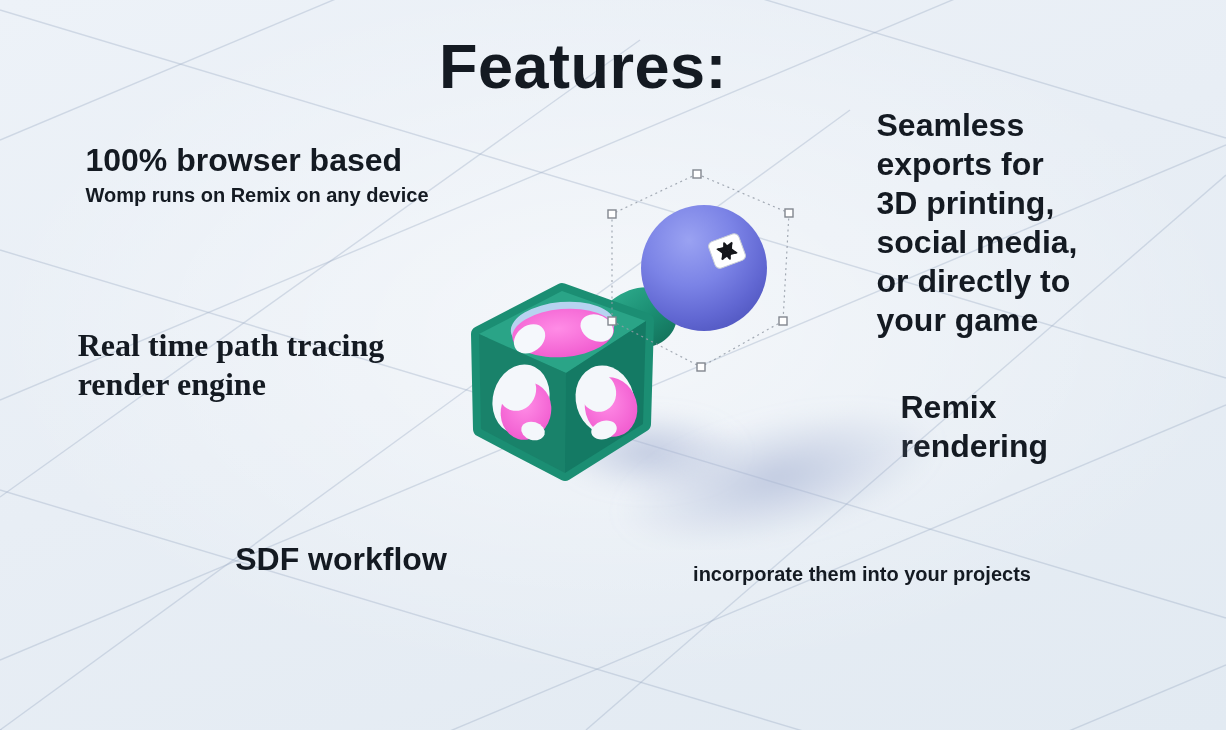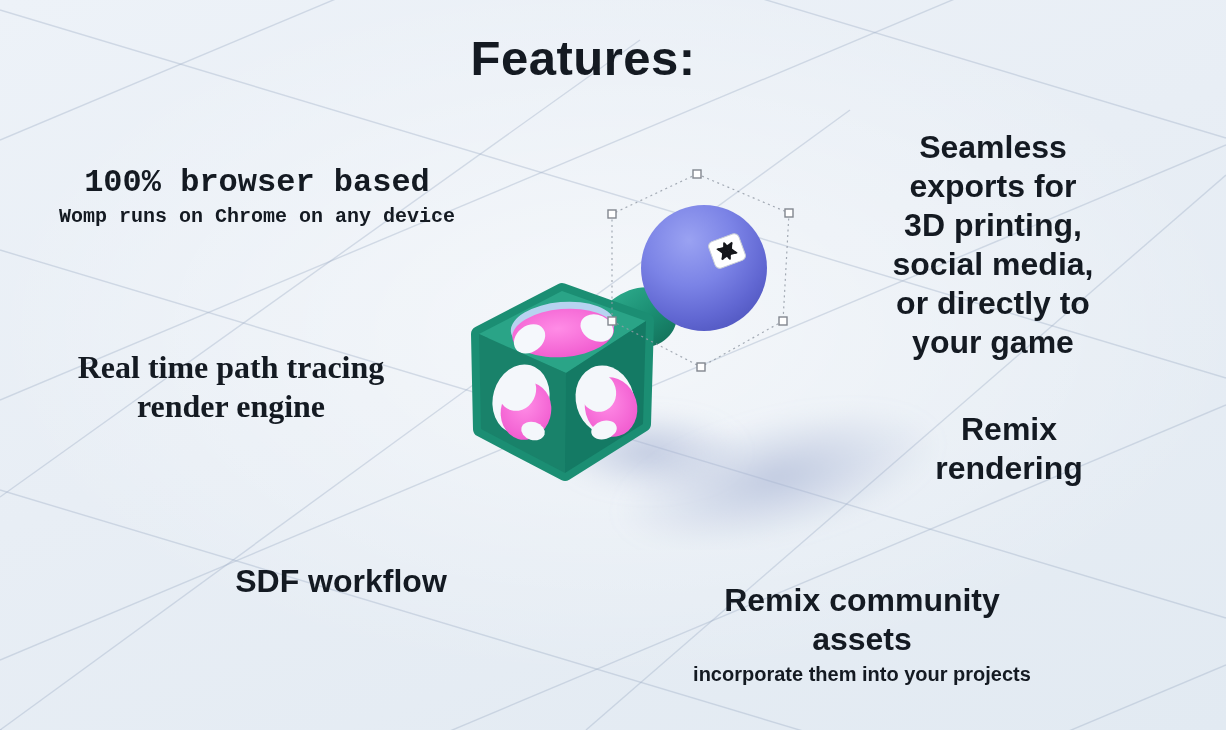"Features:" .title { font-size: 49px -> 63px }
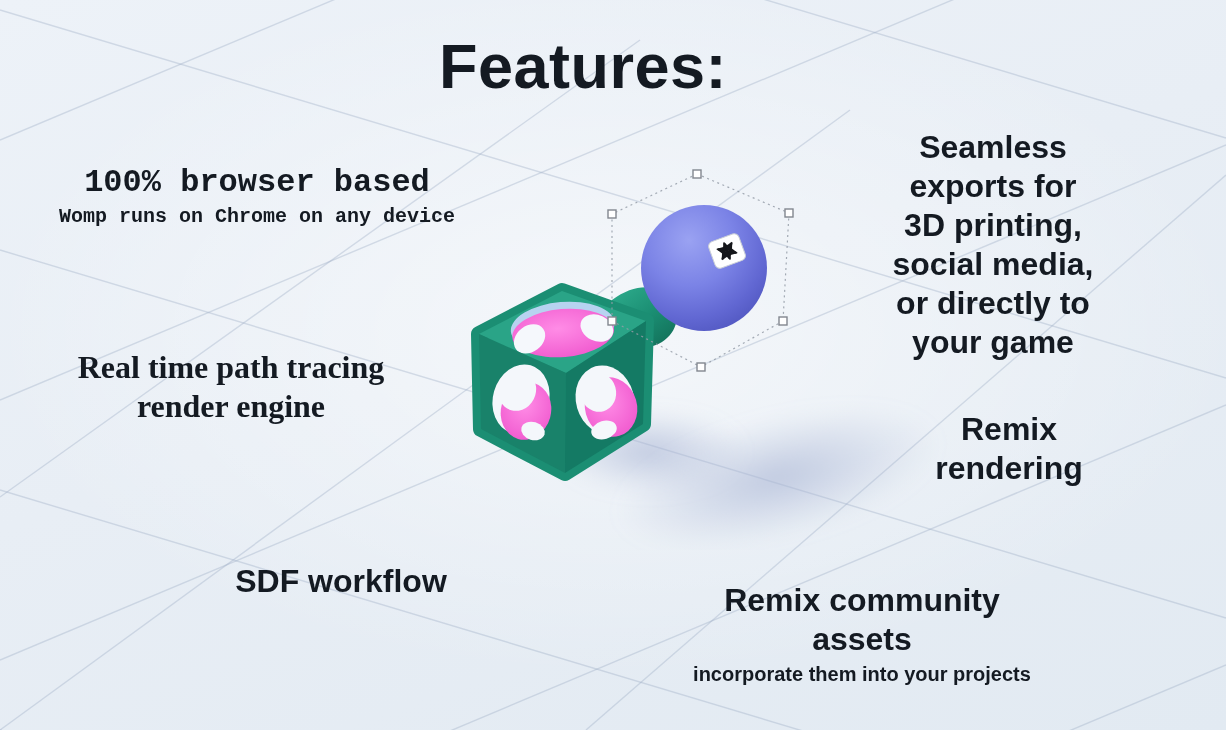"Seamless exports for" .feature { margin-top: 22px -> none; text-align: center -> left }
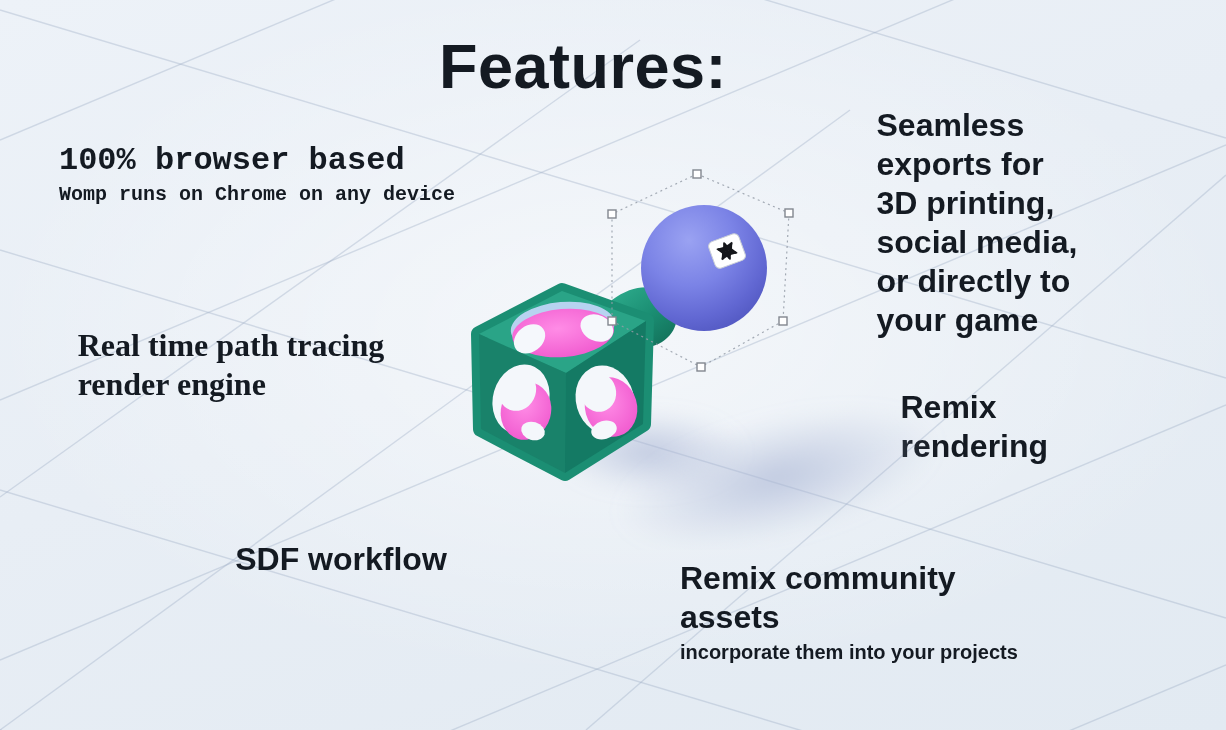"100% browser based" .f-tl { font-family: Liberation Mono, monospace -> none }
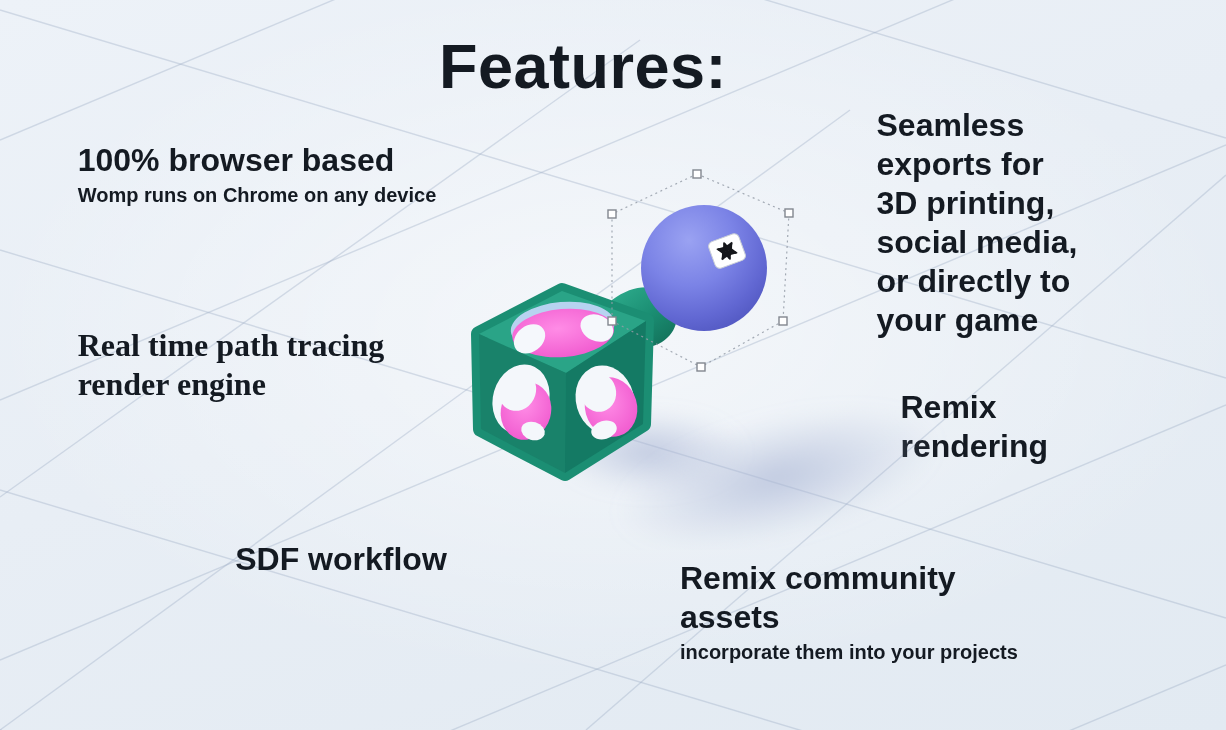"Womp runs on Chrome on" div.fs { text: Chrome -> Remix }
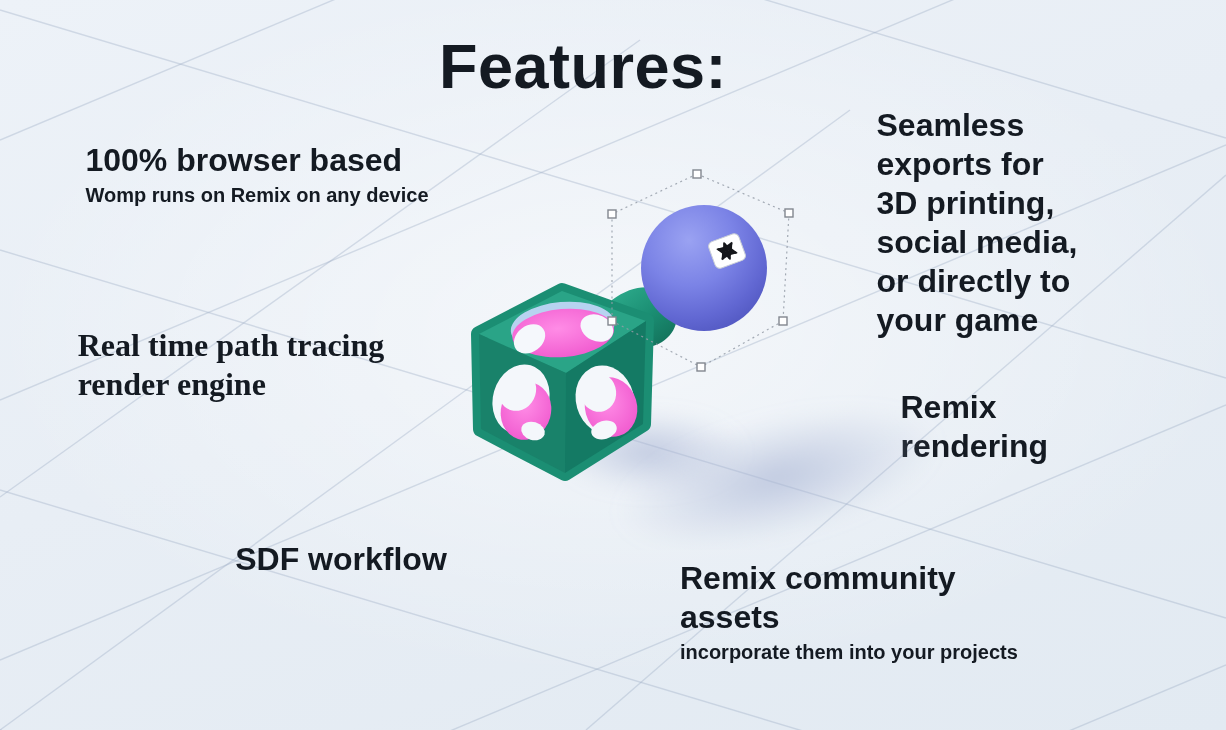"Remix community assets" div.fh { html: <div>Remix community assets</div> -> none }
